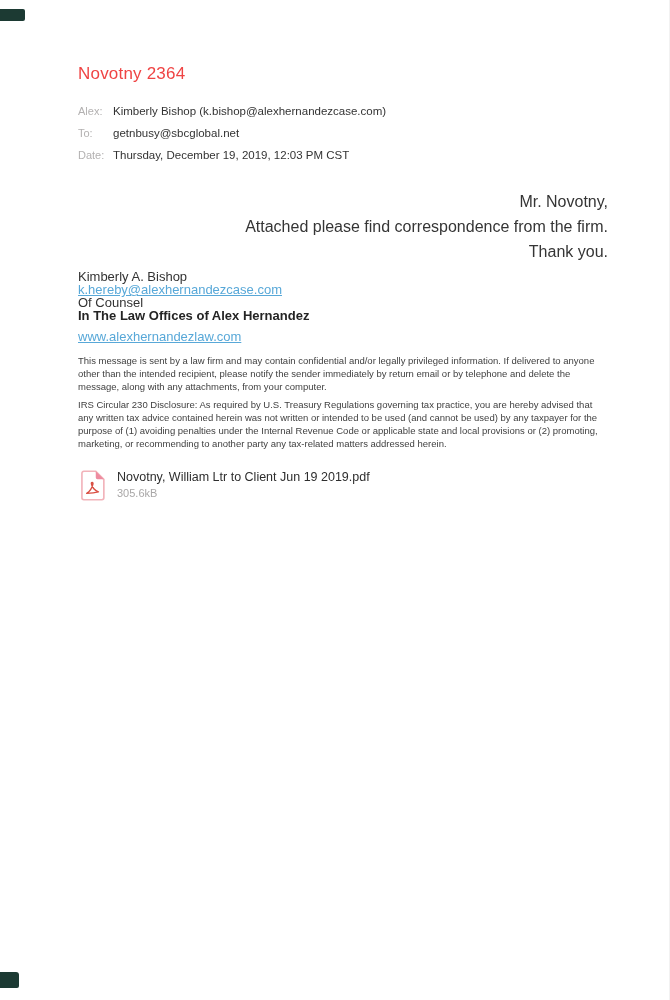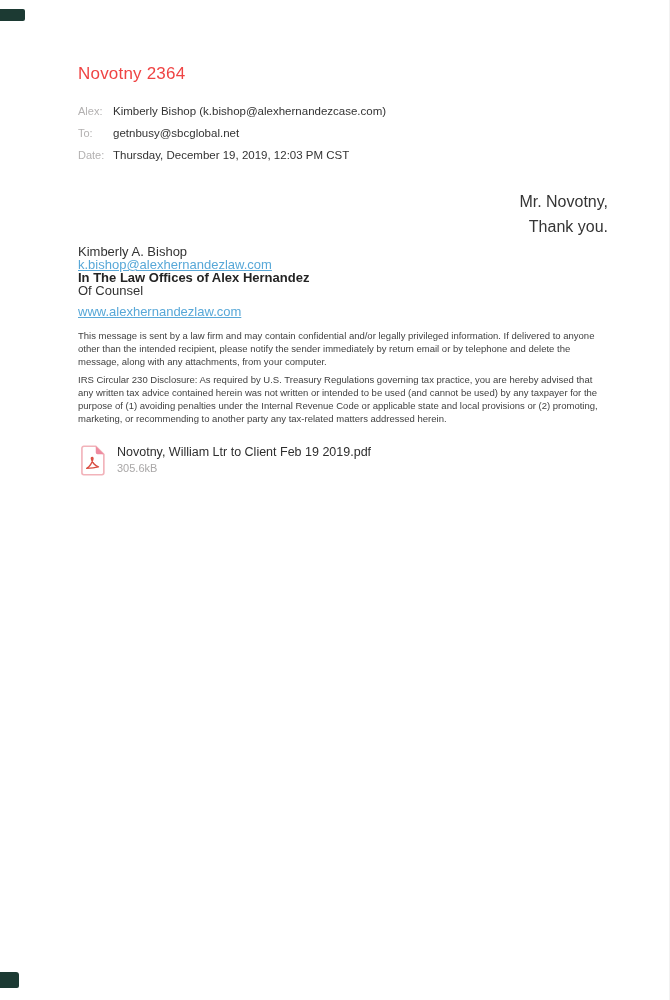"Attached please find correspondence from" p { html: none -> <p>Attached please find correspondence from the firm.</p> }
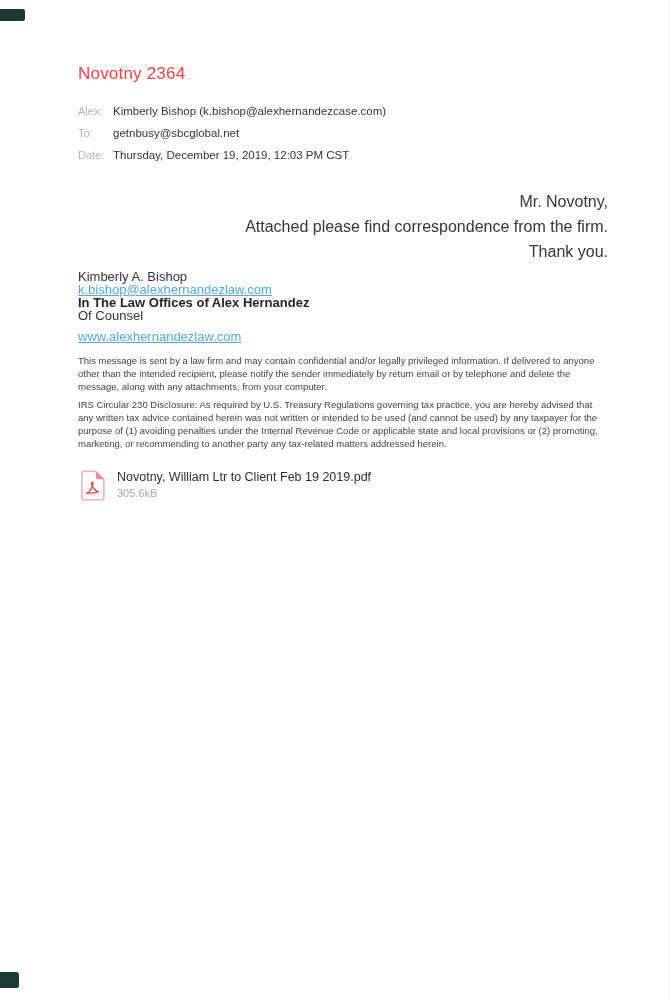"k.bishop@alexhernandezlaw.com" a.link { text: k.bishop@alexhernandezlaw.com -> k.hereby@alexhernandezcase.com }
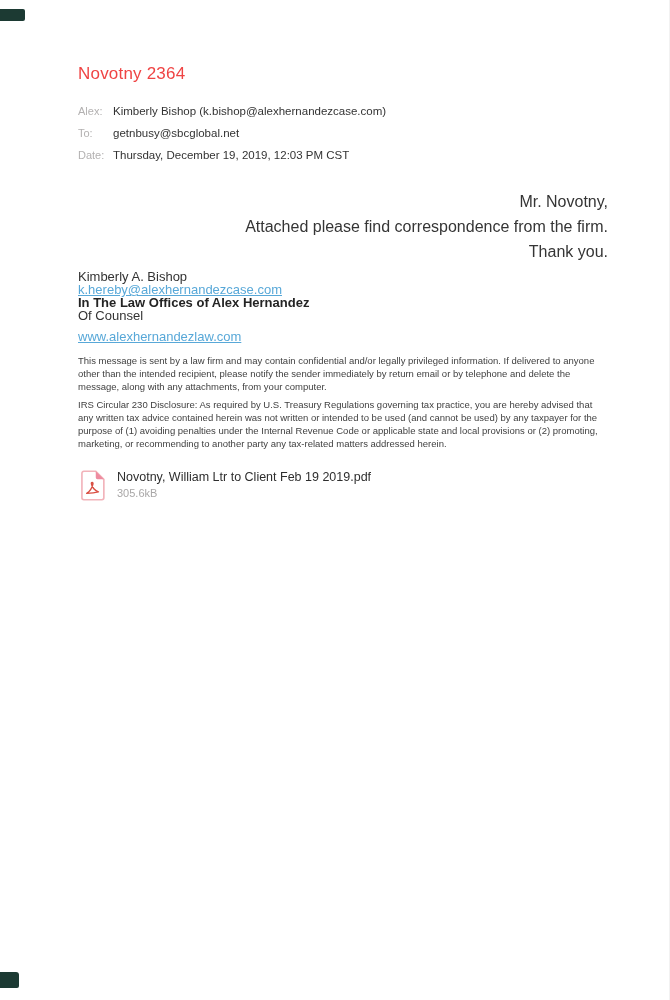"In The Law Offices of" span.sig-line { order: before "Of Counsel" -> after "Of Counsel" }
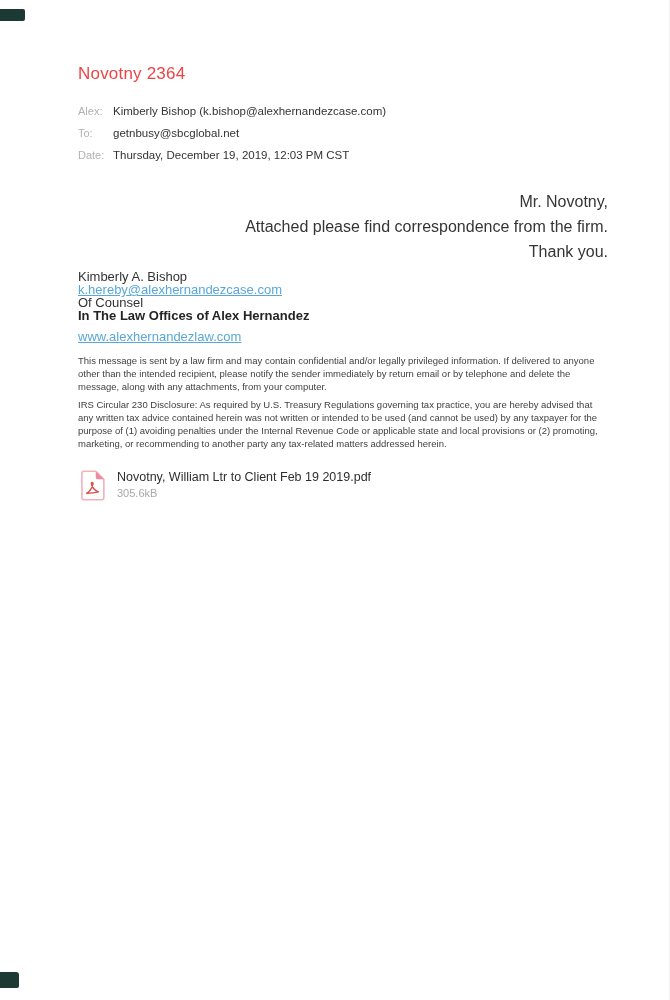"Novotny, William Ltr to Client" span.att-filename { text: Feb -> Jun }
